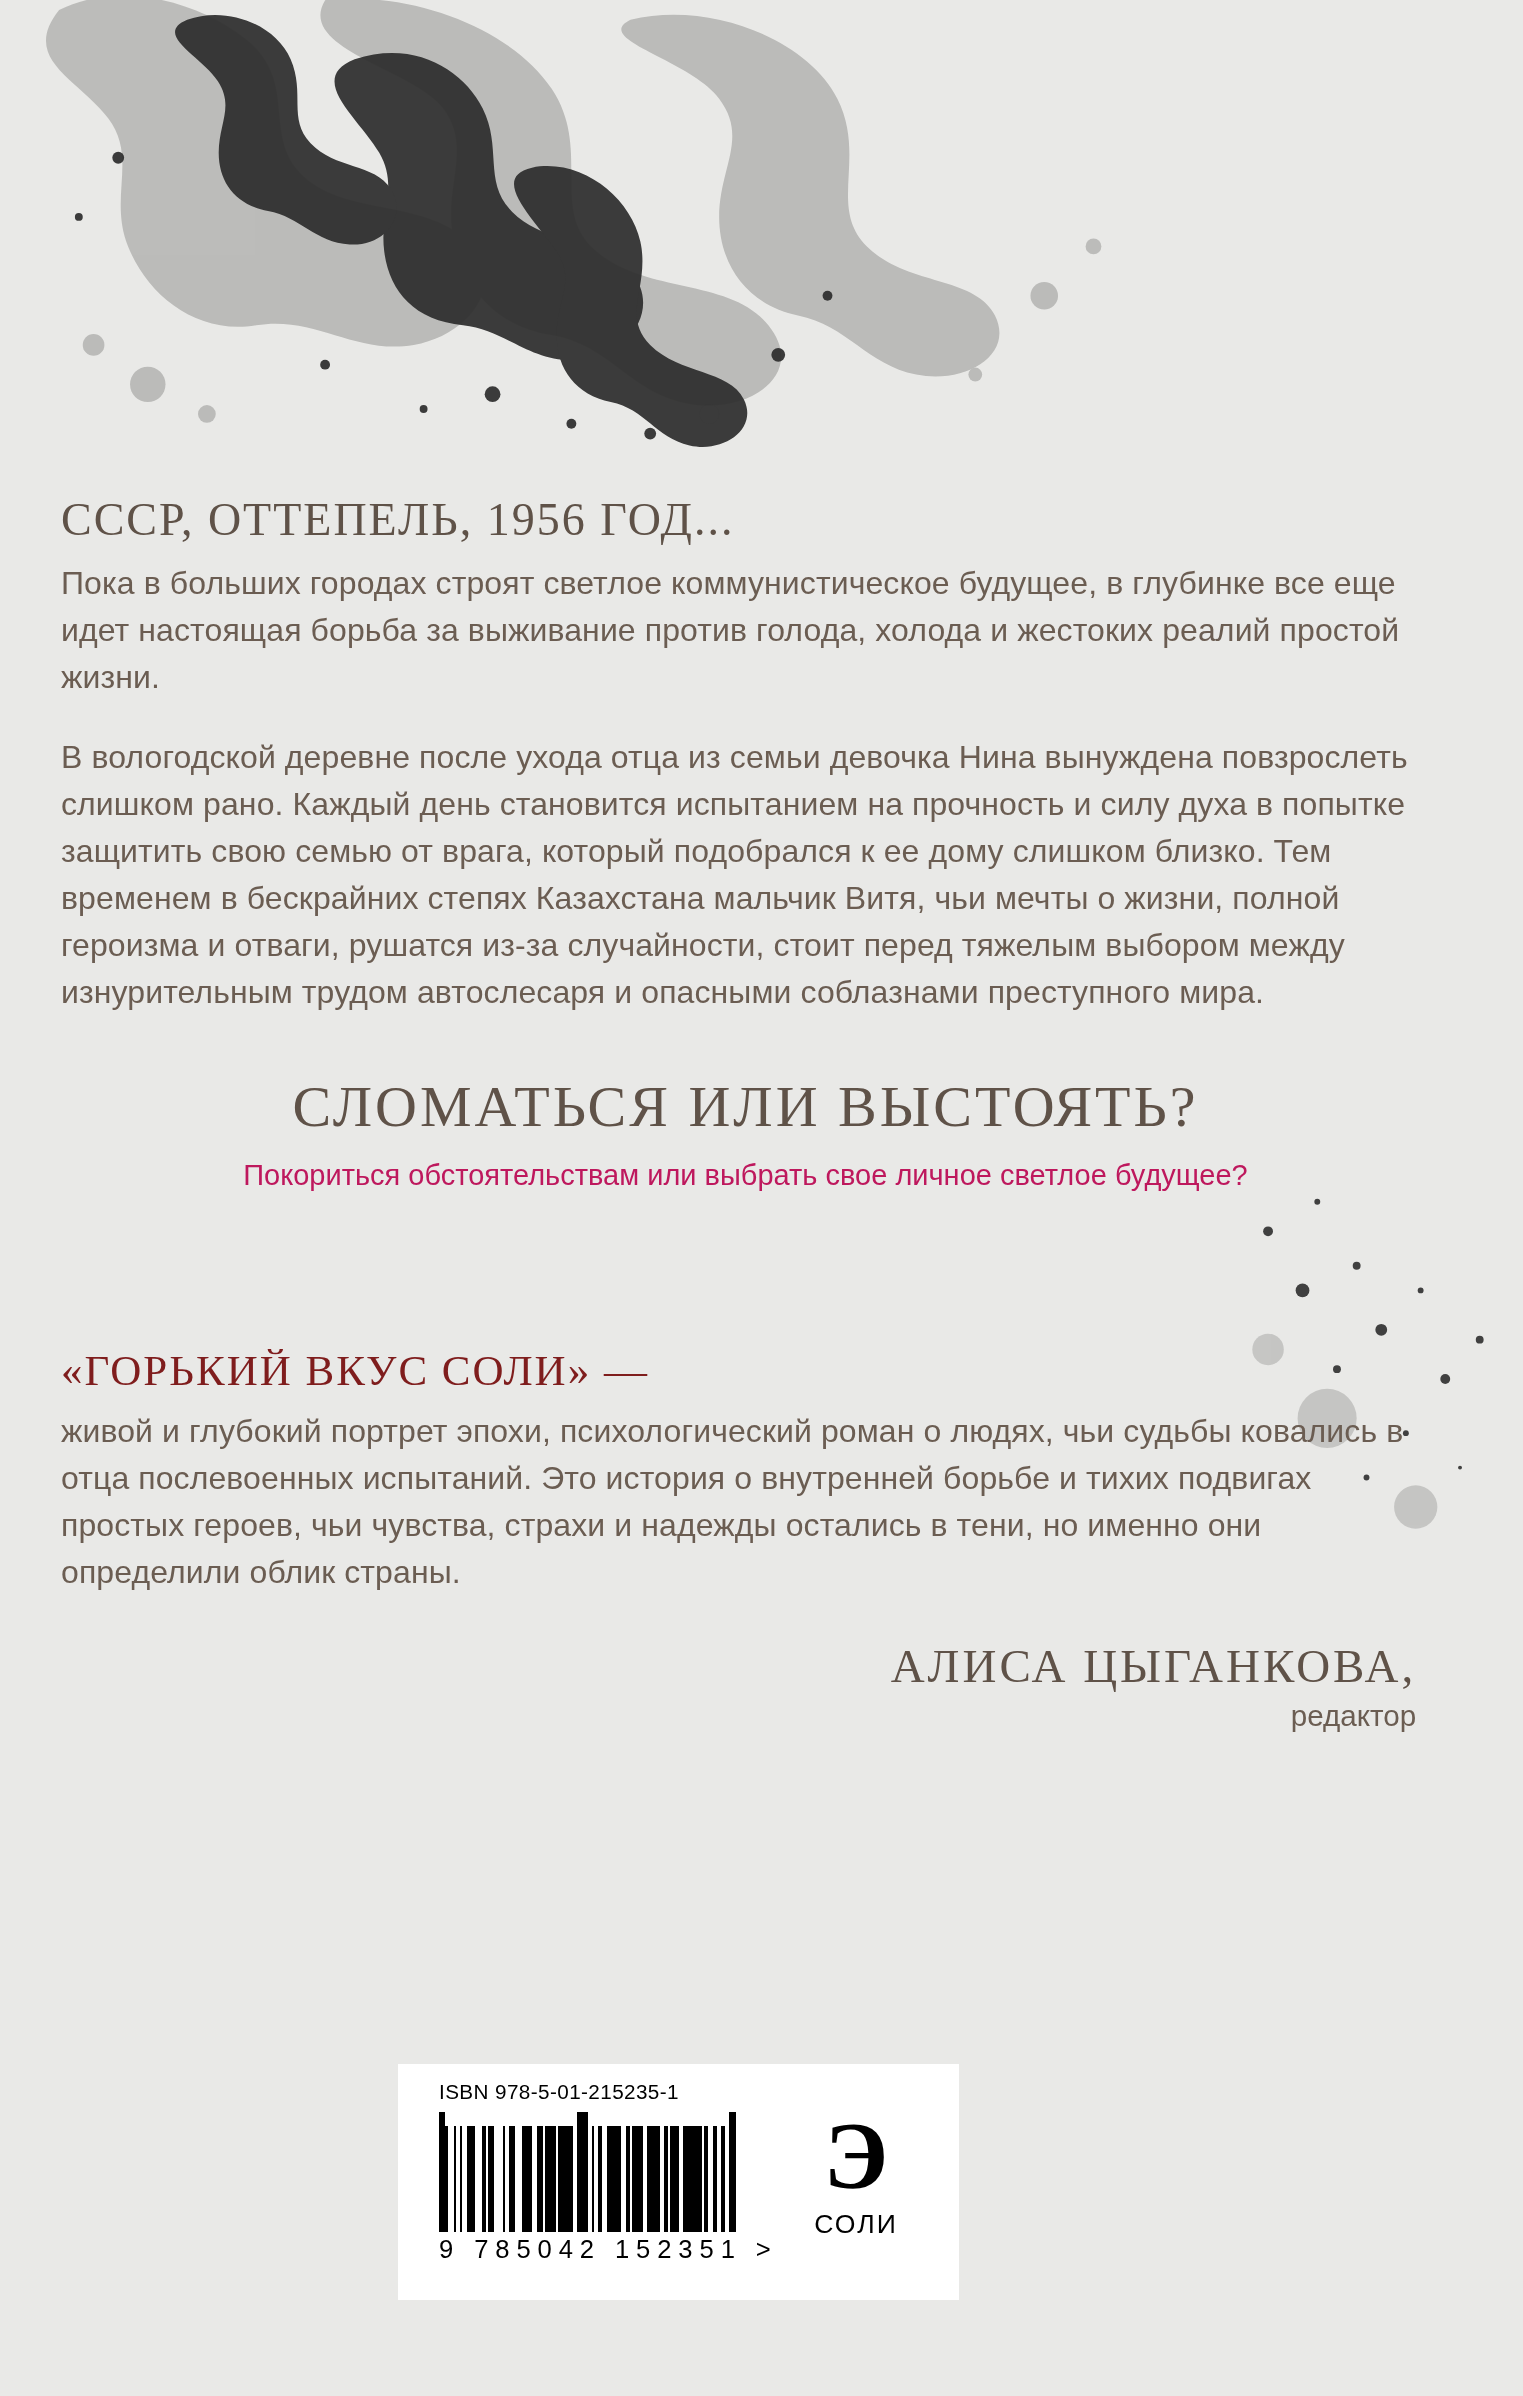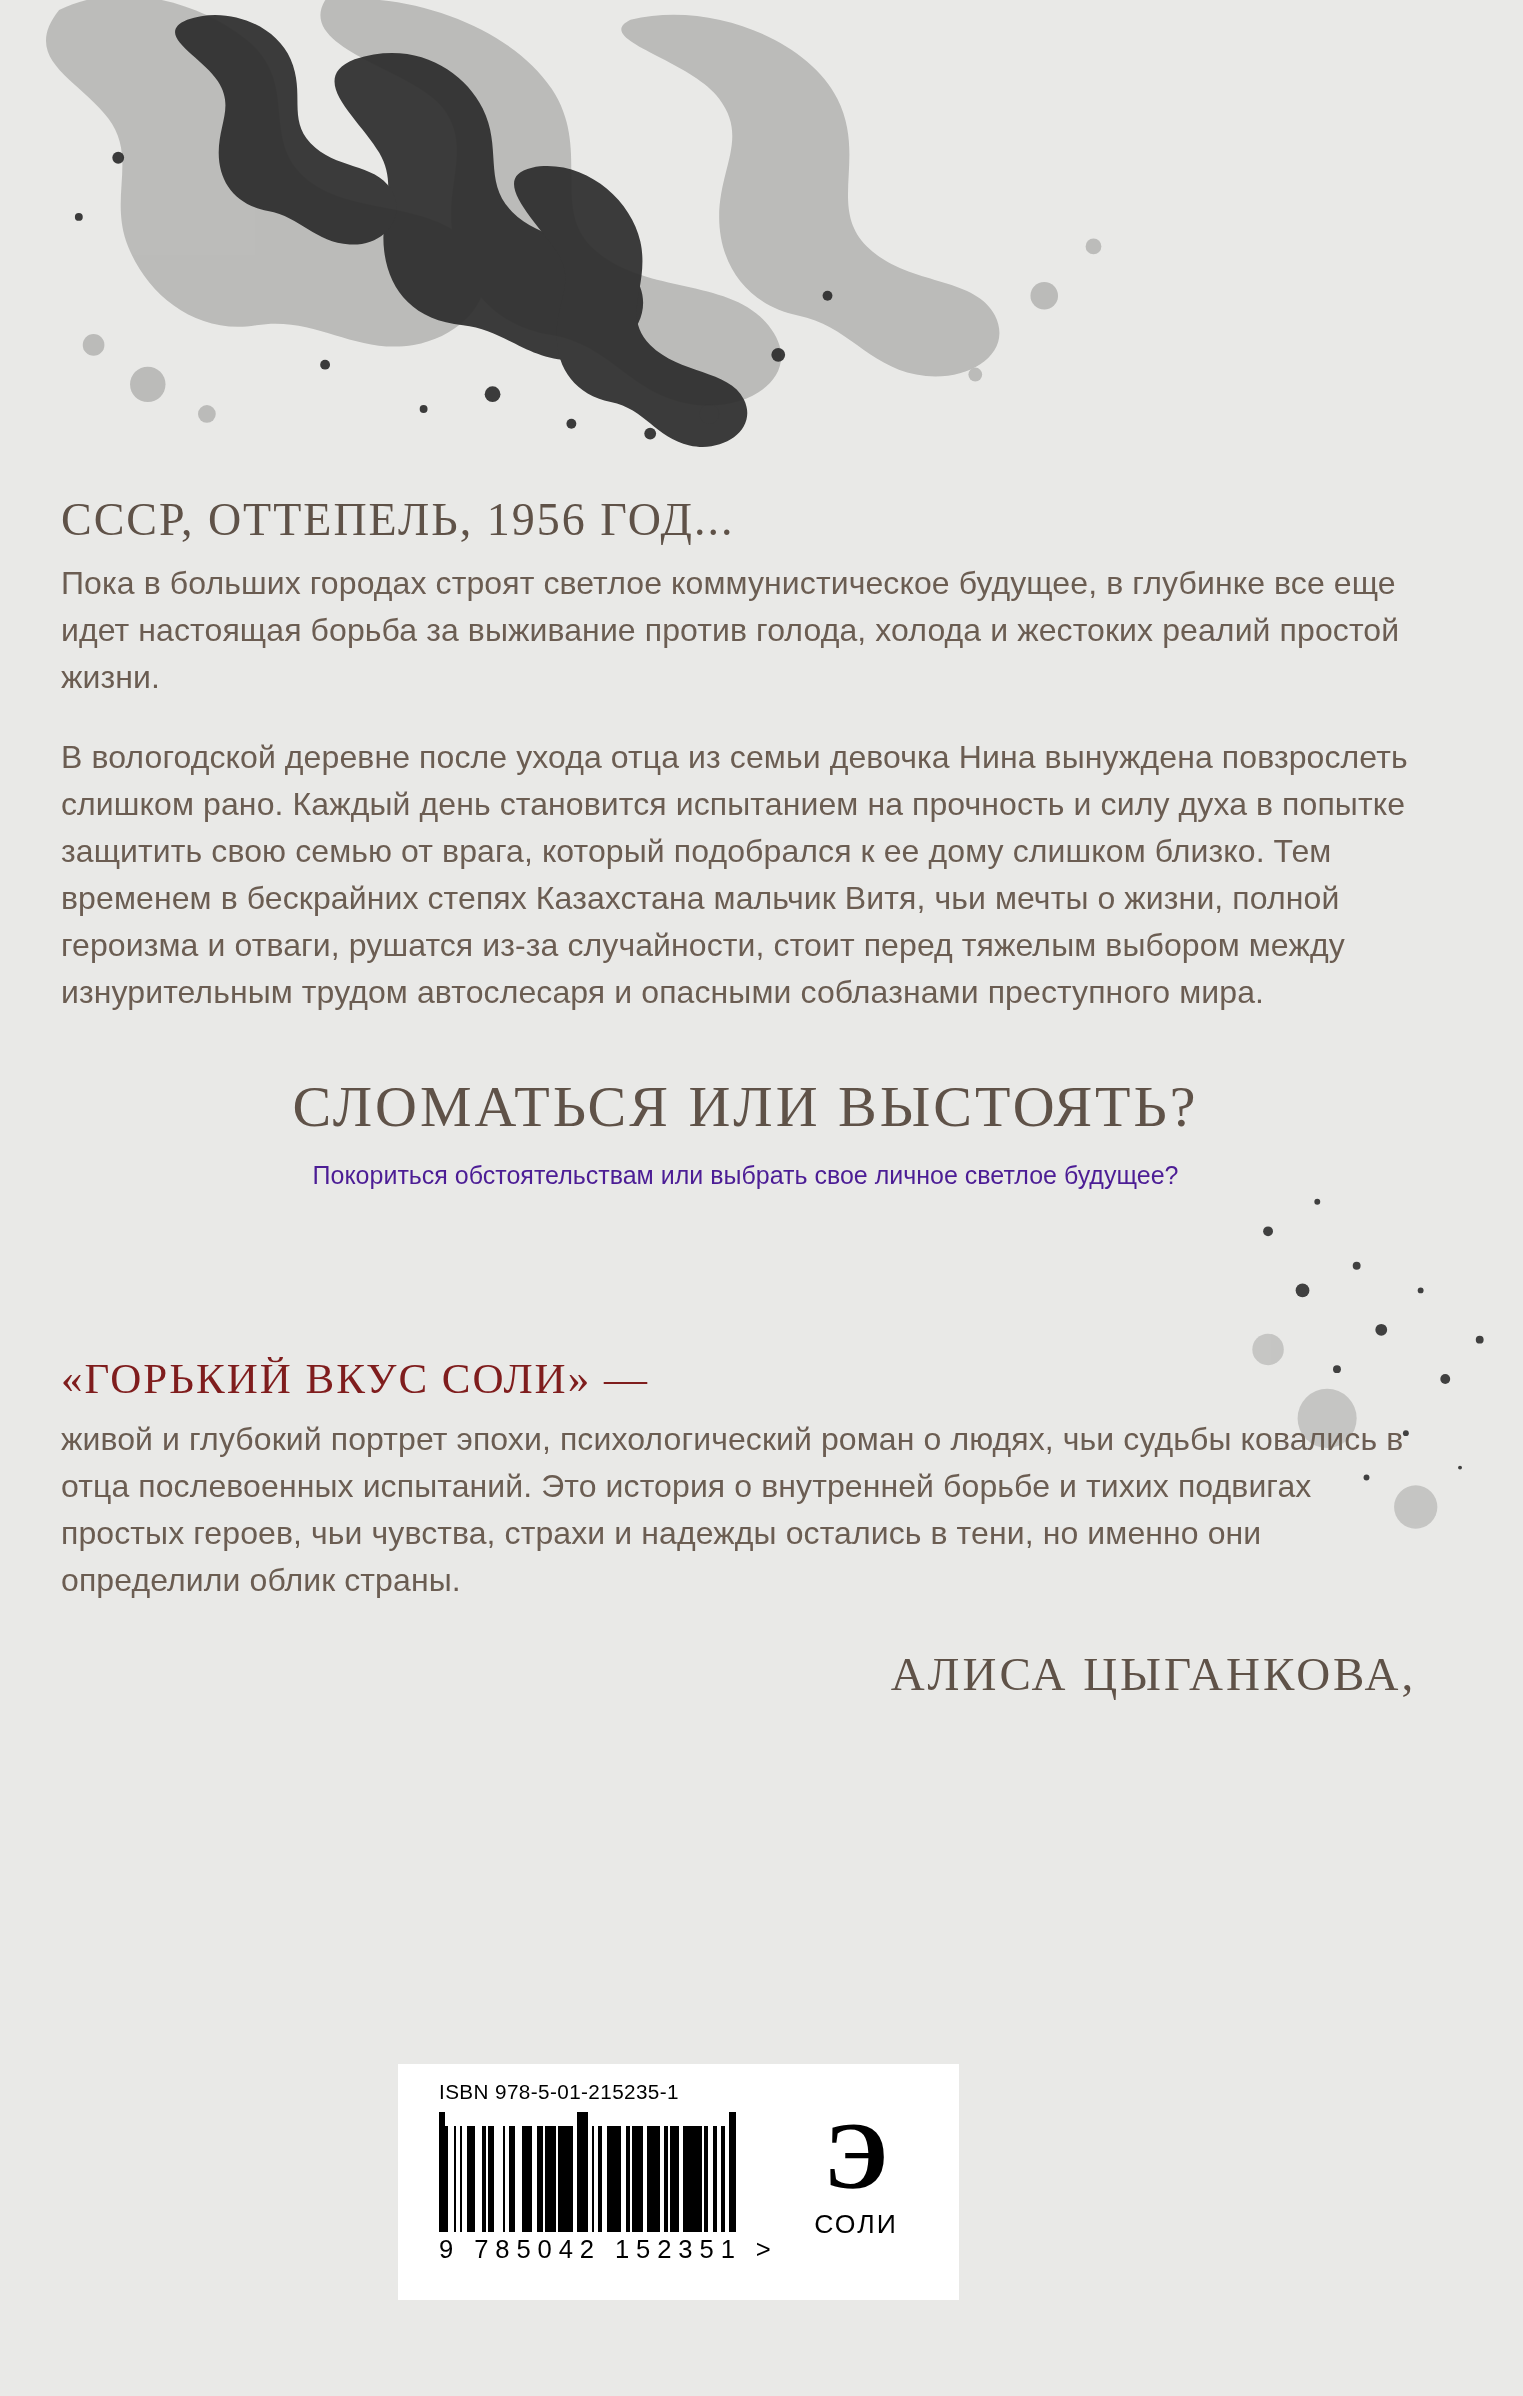"Покориться обстоятельствам или выбрать" .q-sub { color: #4c1d95 -> #be185d; font-size: 25px -> 29px; margin: 8px -> 0 }
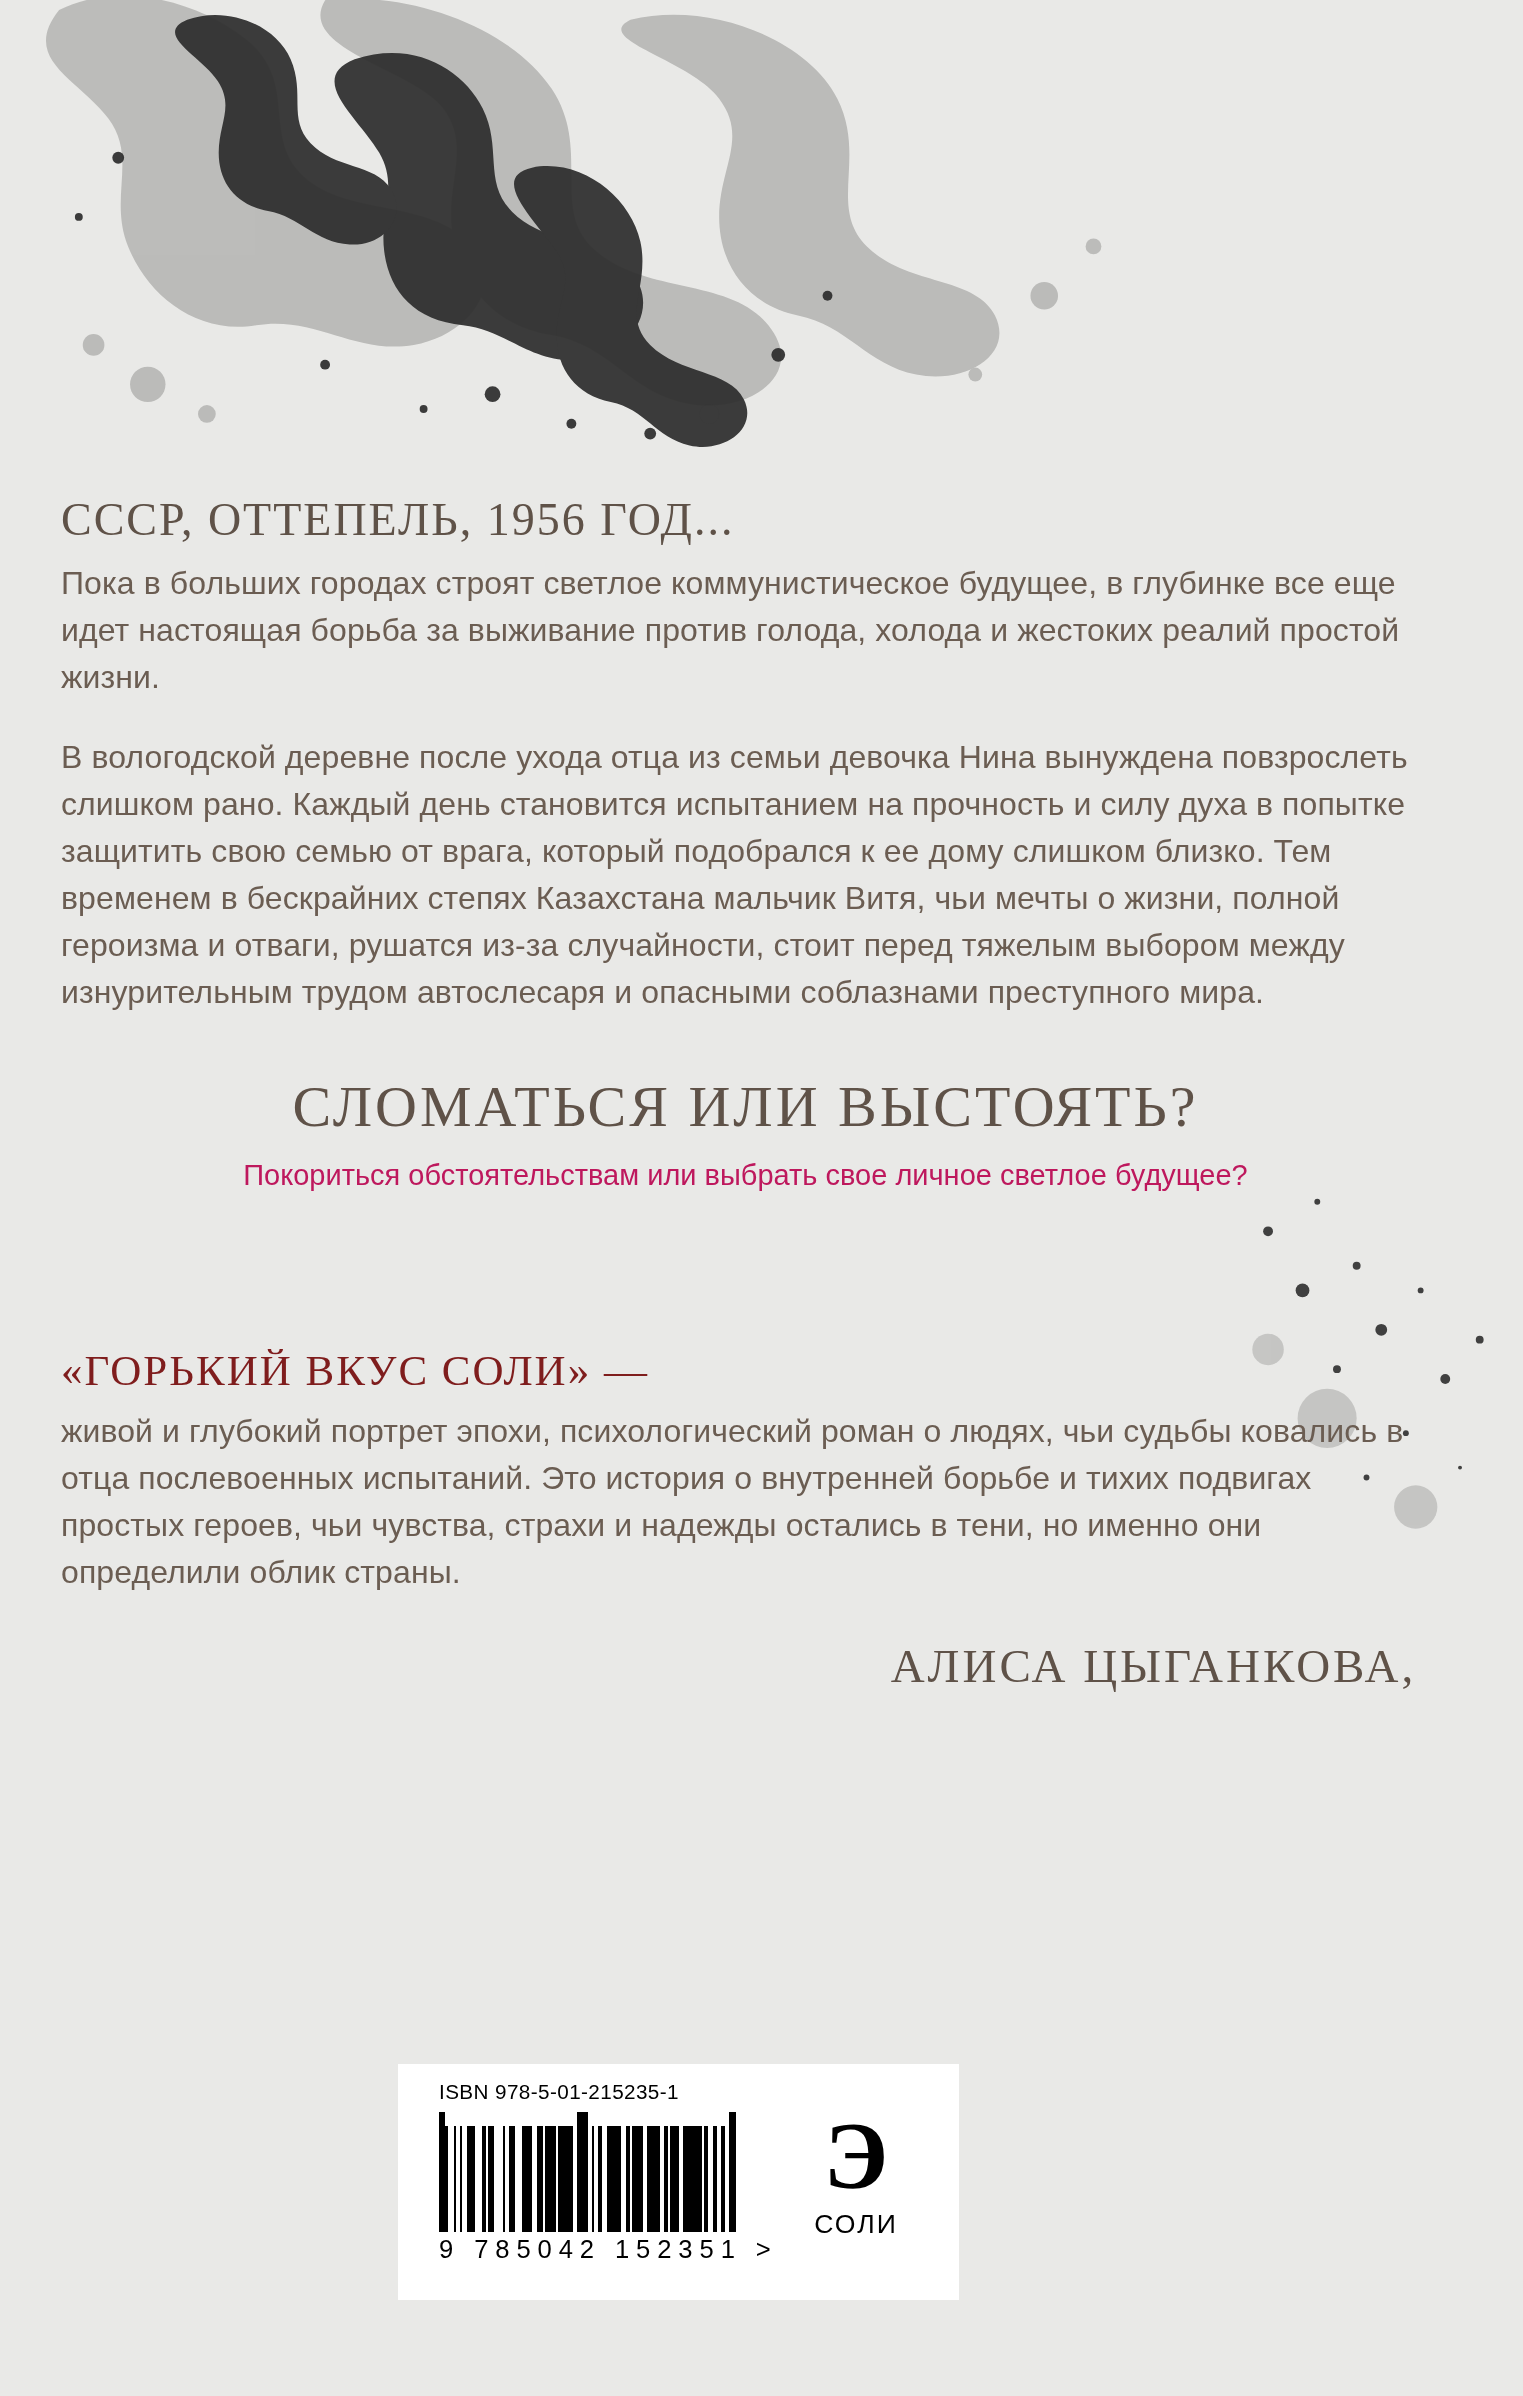"редактор" p.sign-role { html: none -> <p>редактор</p> }
